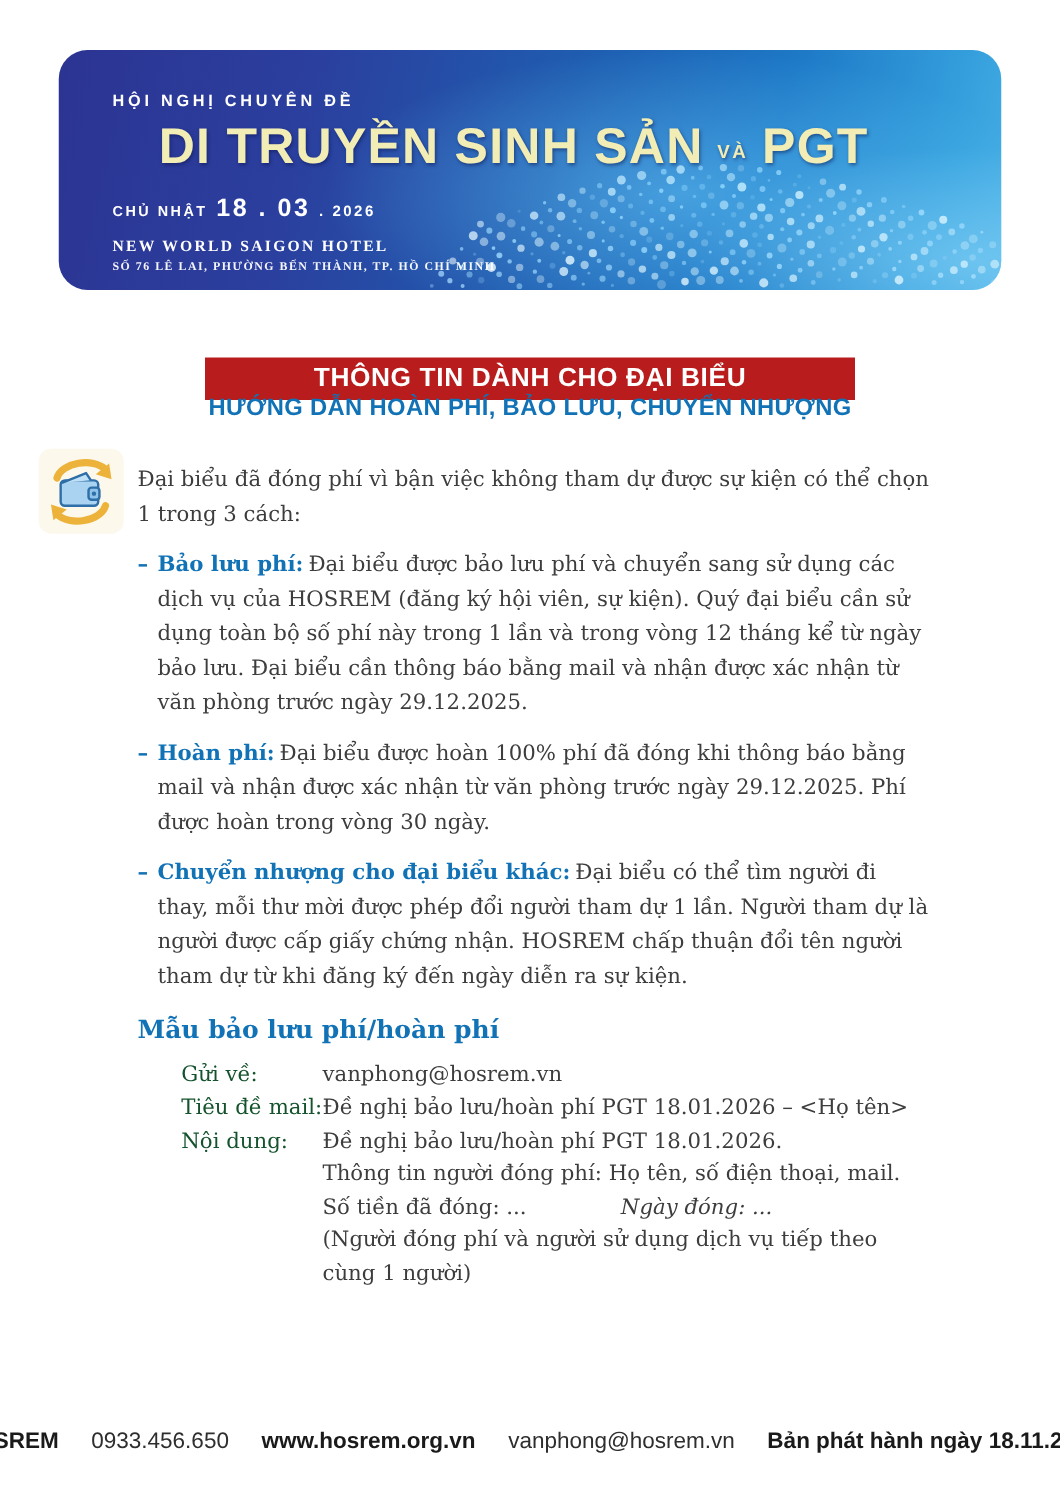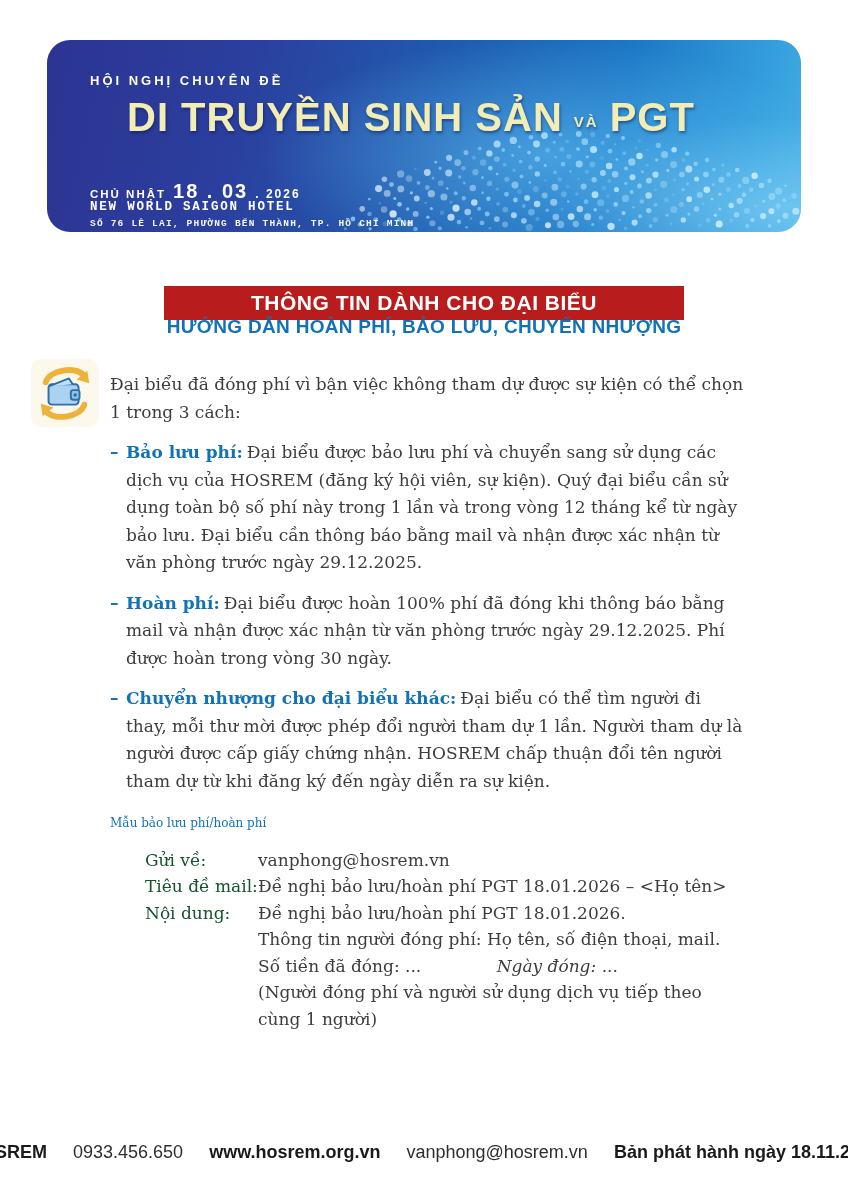"CHỦ NHẬT" .banner-date { margin-top: 24px -> none }
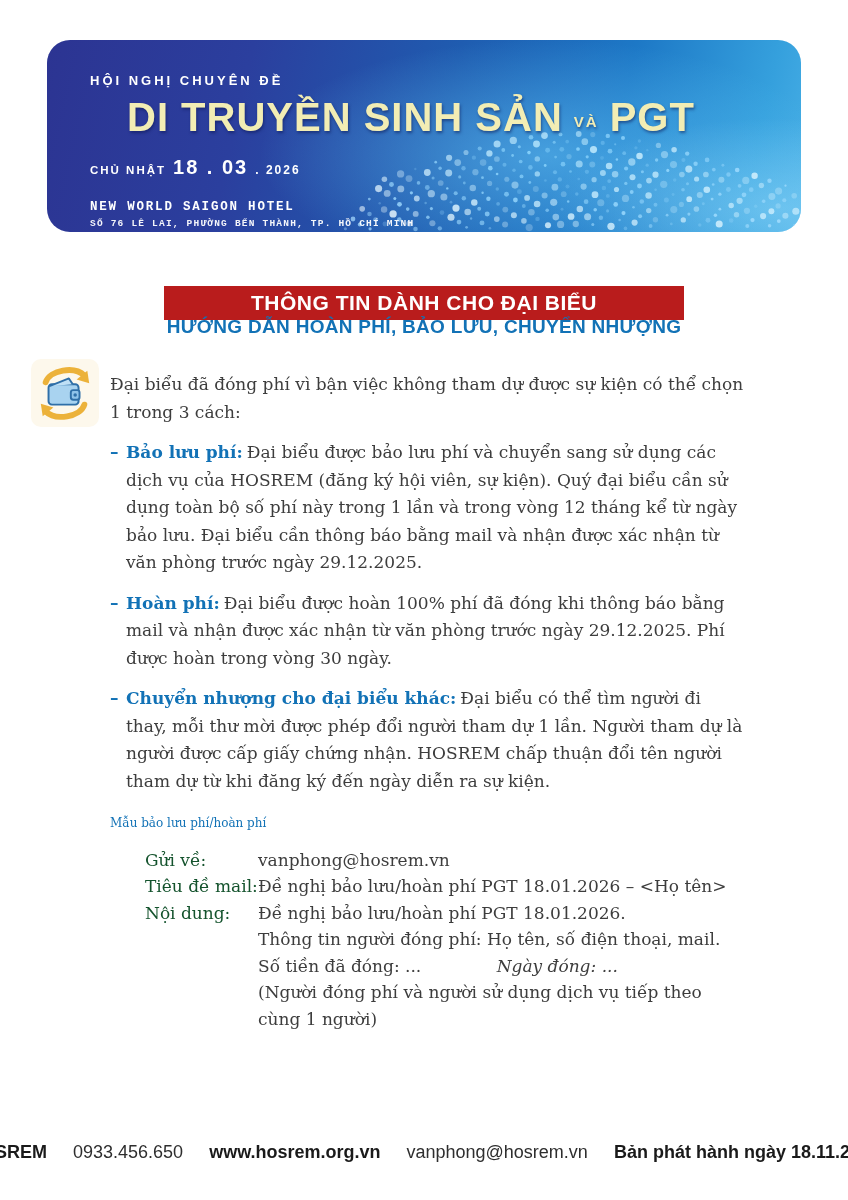"NEW WORLD SAIGON HOTEL" .banner-venue { font-family: Liberation Mono, monospace -> Liberation Serif, serif; top: 160px -> 150px }
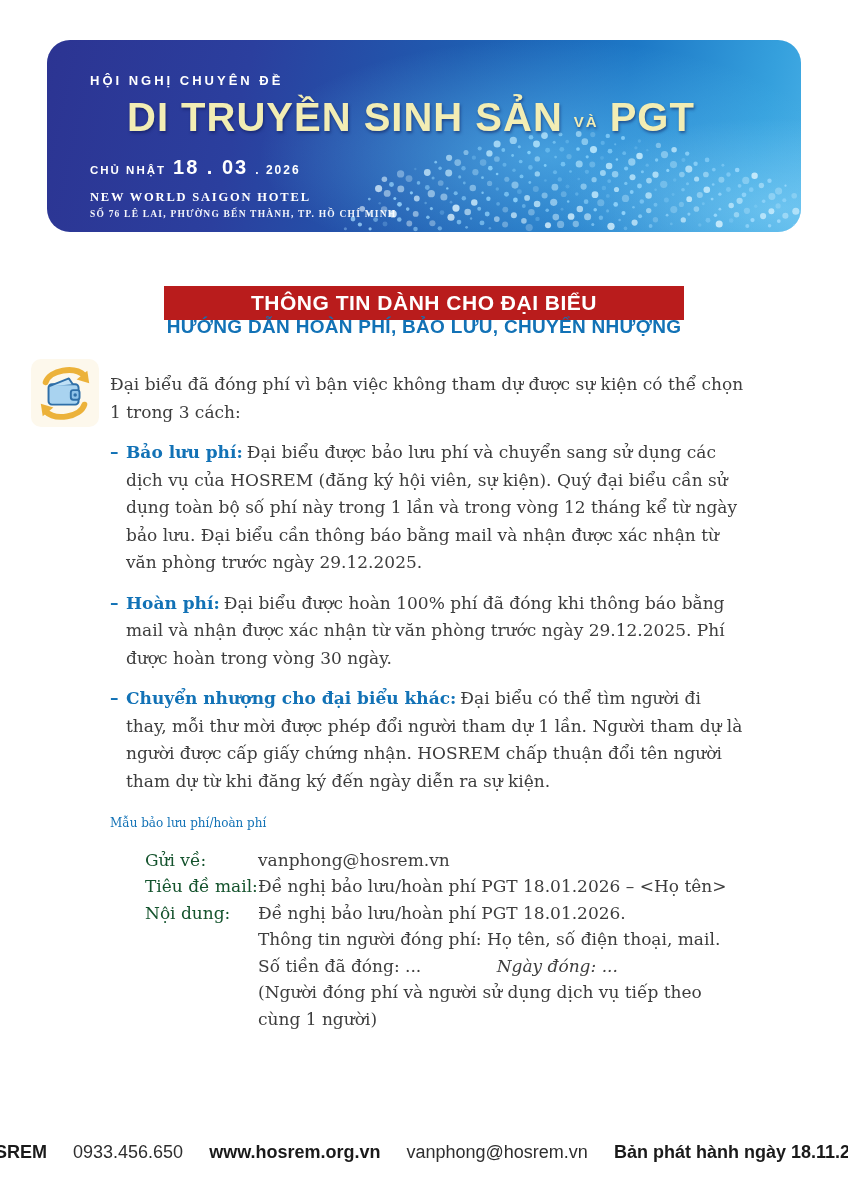"Mẫu bảo lưu phí/hoàn phí" .form-heading { font-size: 12px -> 20px; font-weight: 400 -> 700 }
